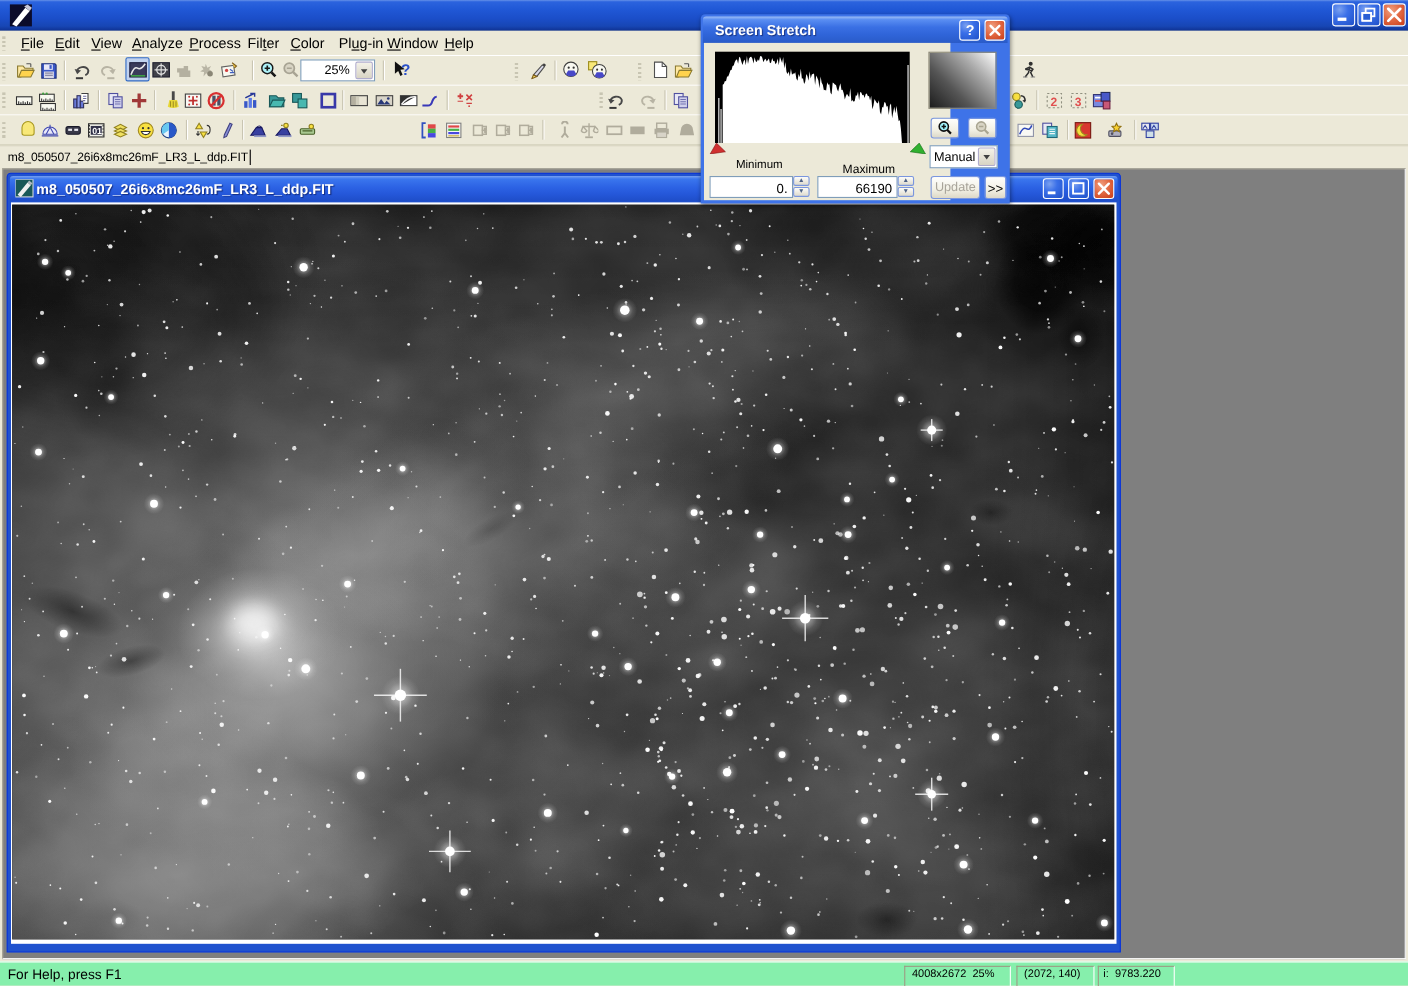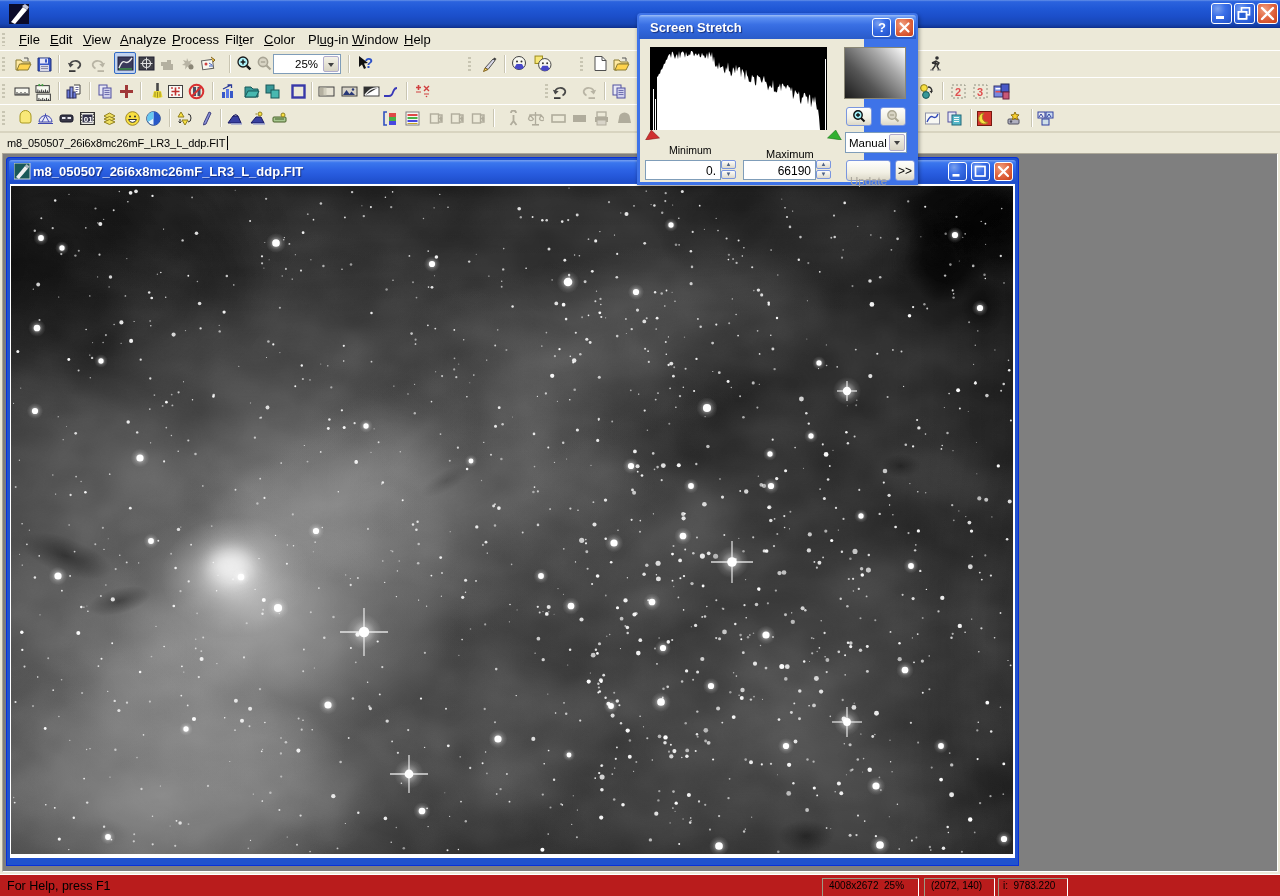"Update" div.xpbtn { padding-top: 14px -> 4px }
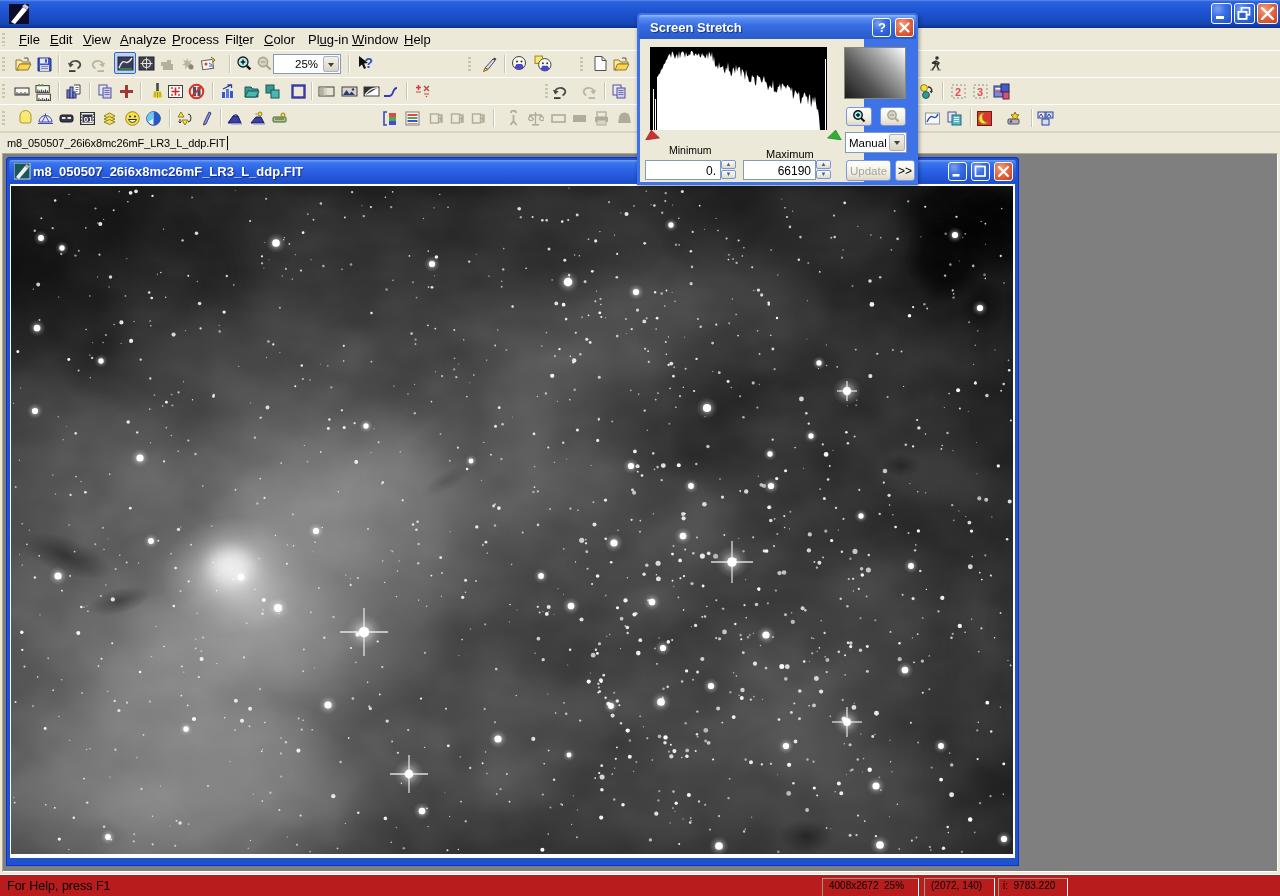"For Help, press F1" #status { background: #b91c1c -> #86efac }
